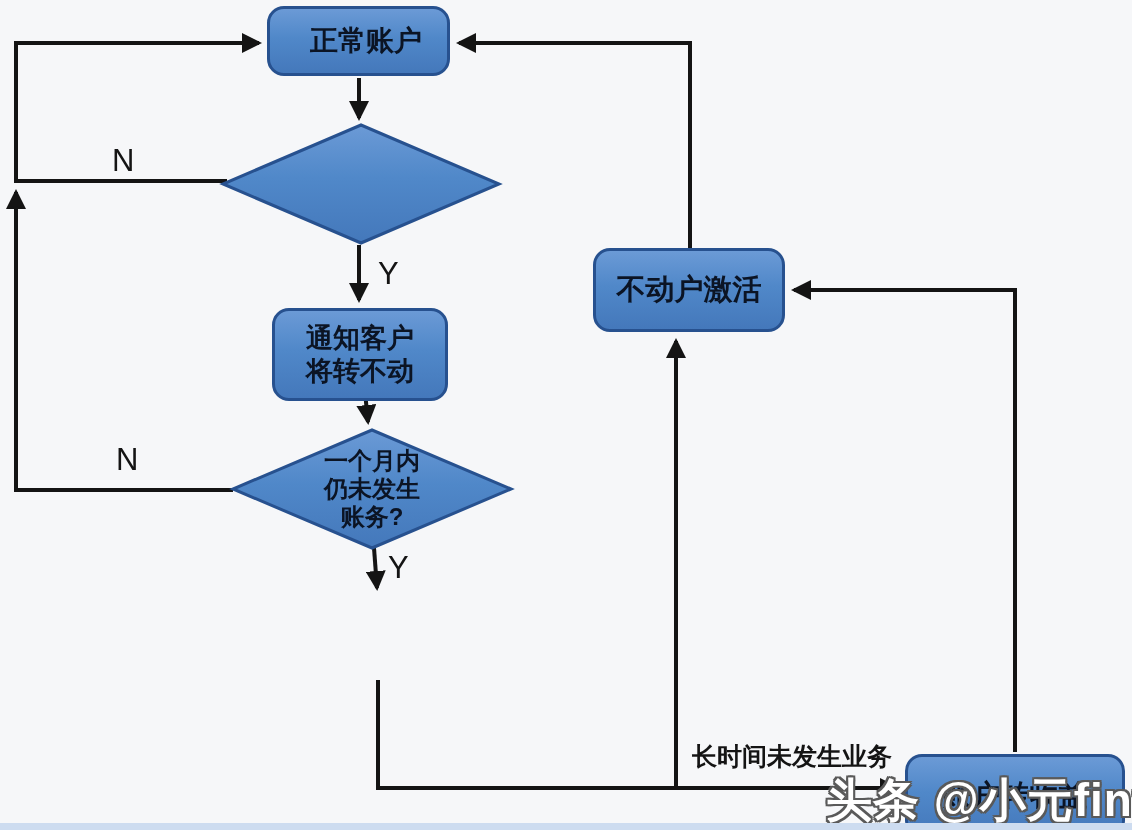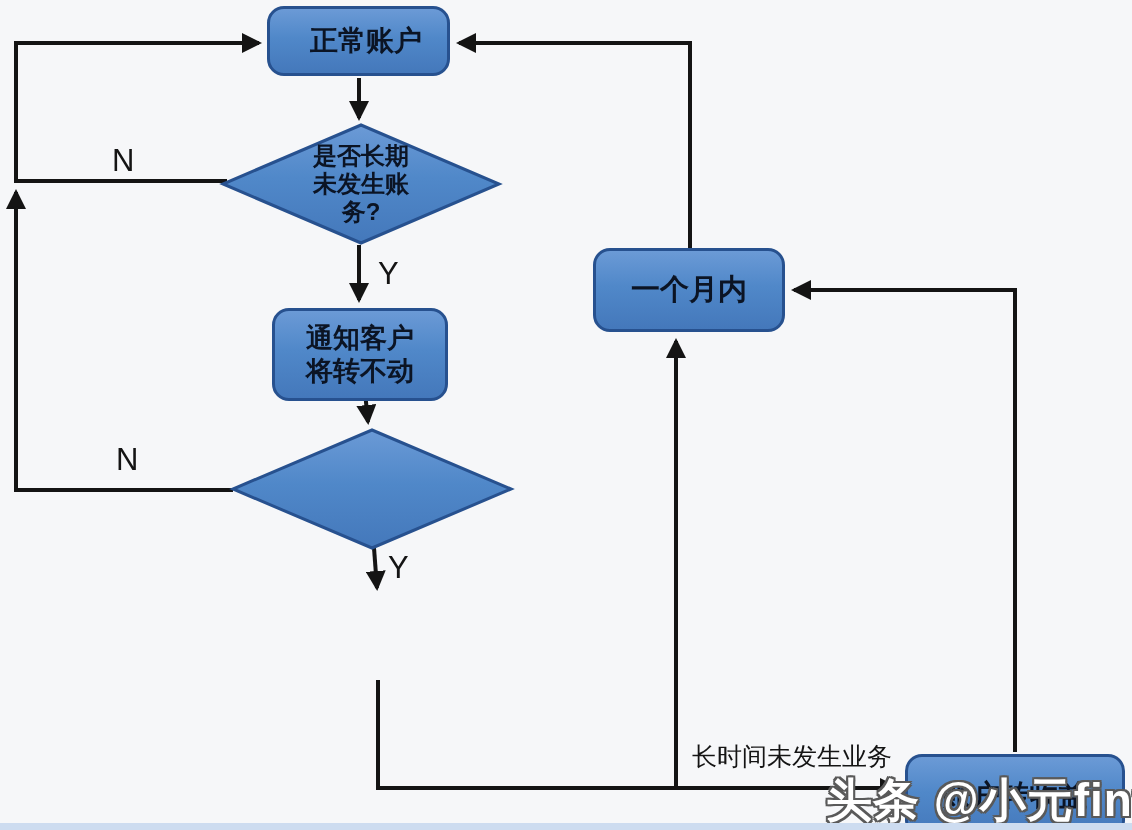"是否长期" div.diamond-text { html: <div>是否长期 未发生账 务?</div> -> none }
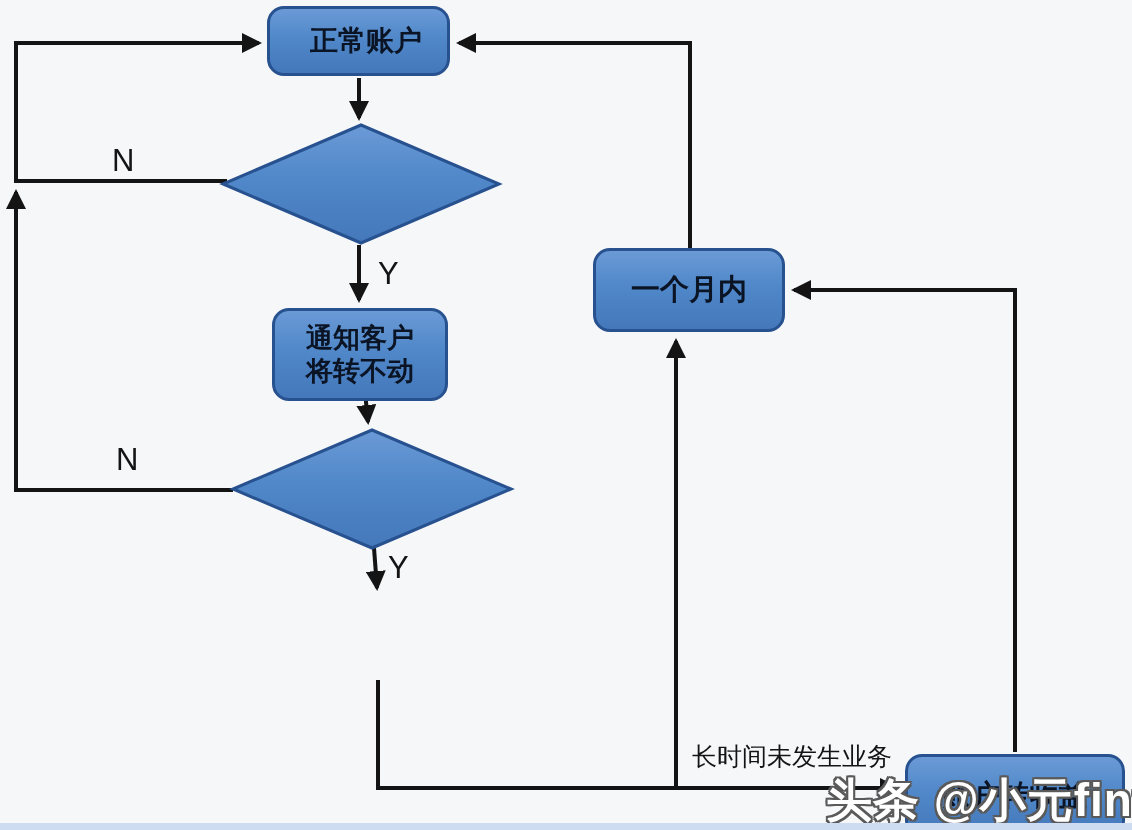"一个月内" div.node { text: 一个月内 -> 不动户激活 }
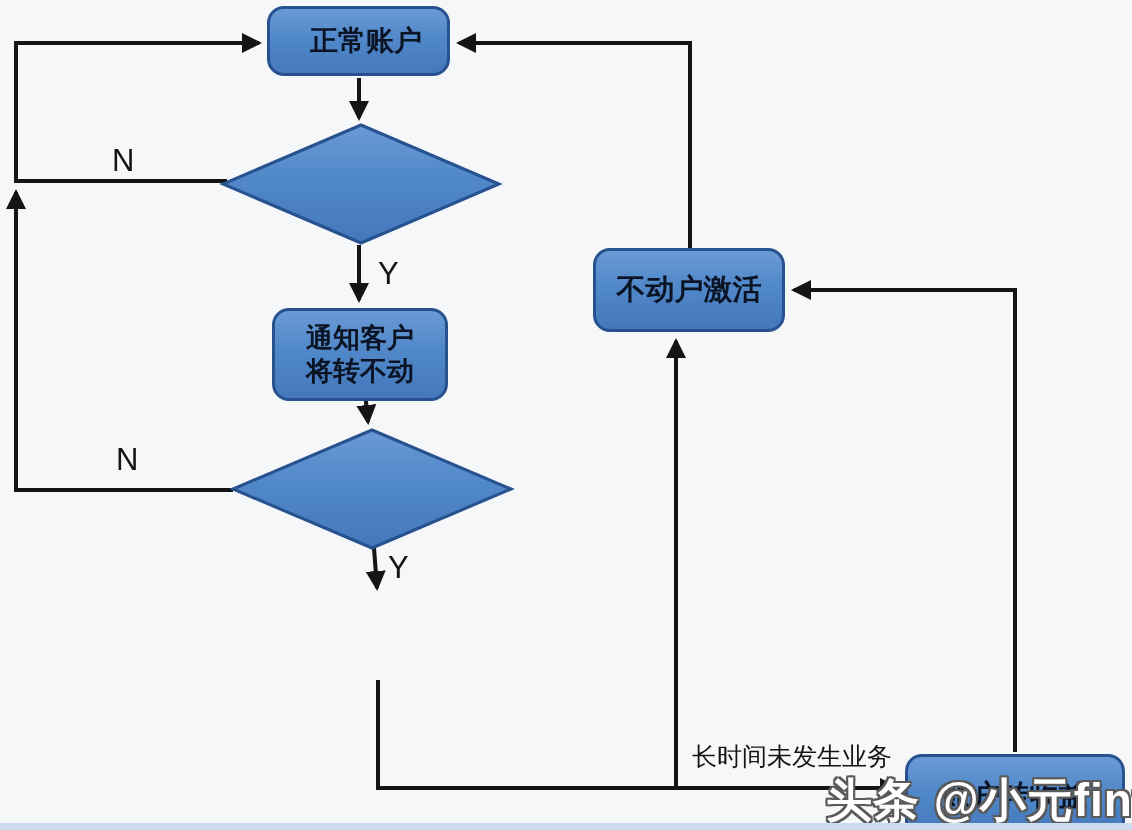"一个月内" div.diamond-text { html: none -> <div>一个月内 仍未发生 账务?</div> }
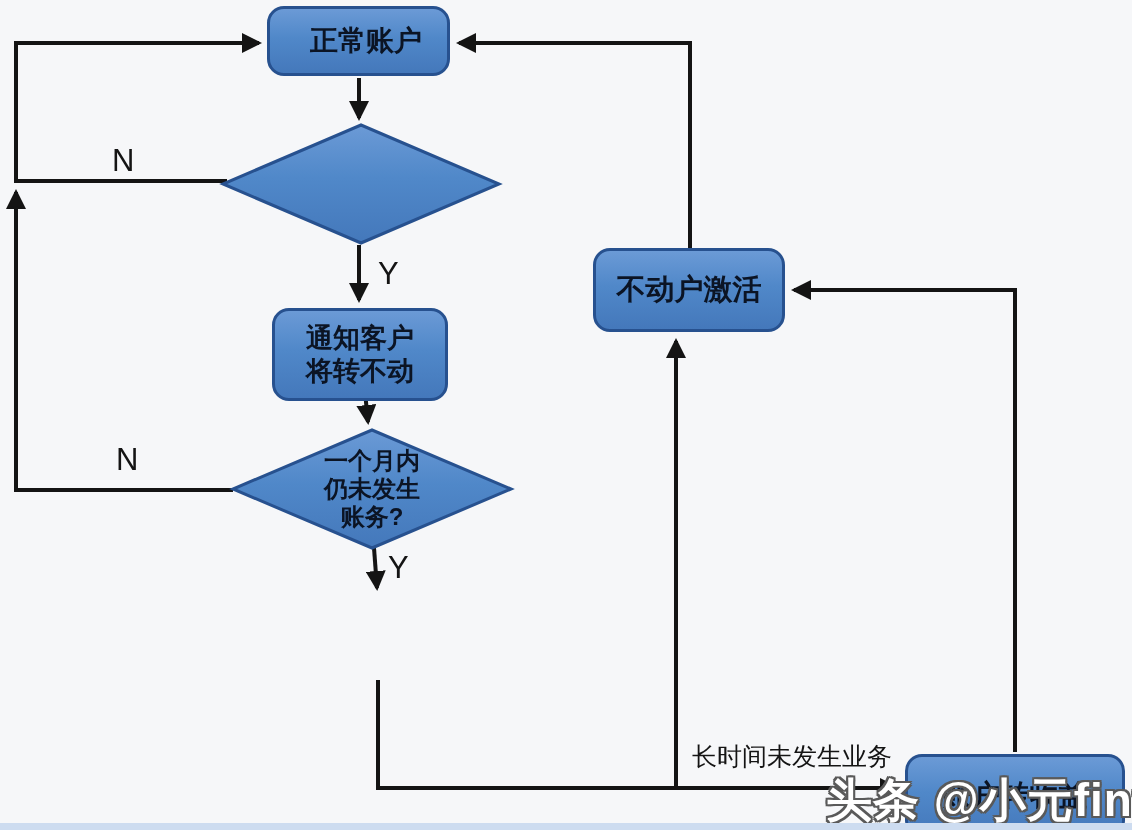"长时间未发生业务" .edge-label.bold { font-weight: normal -> bold }
